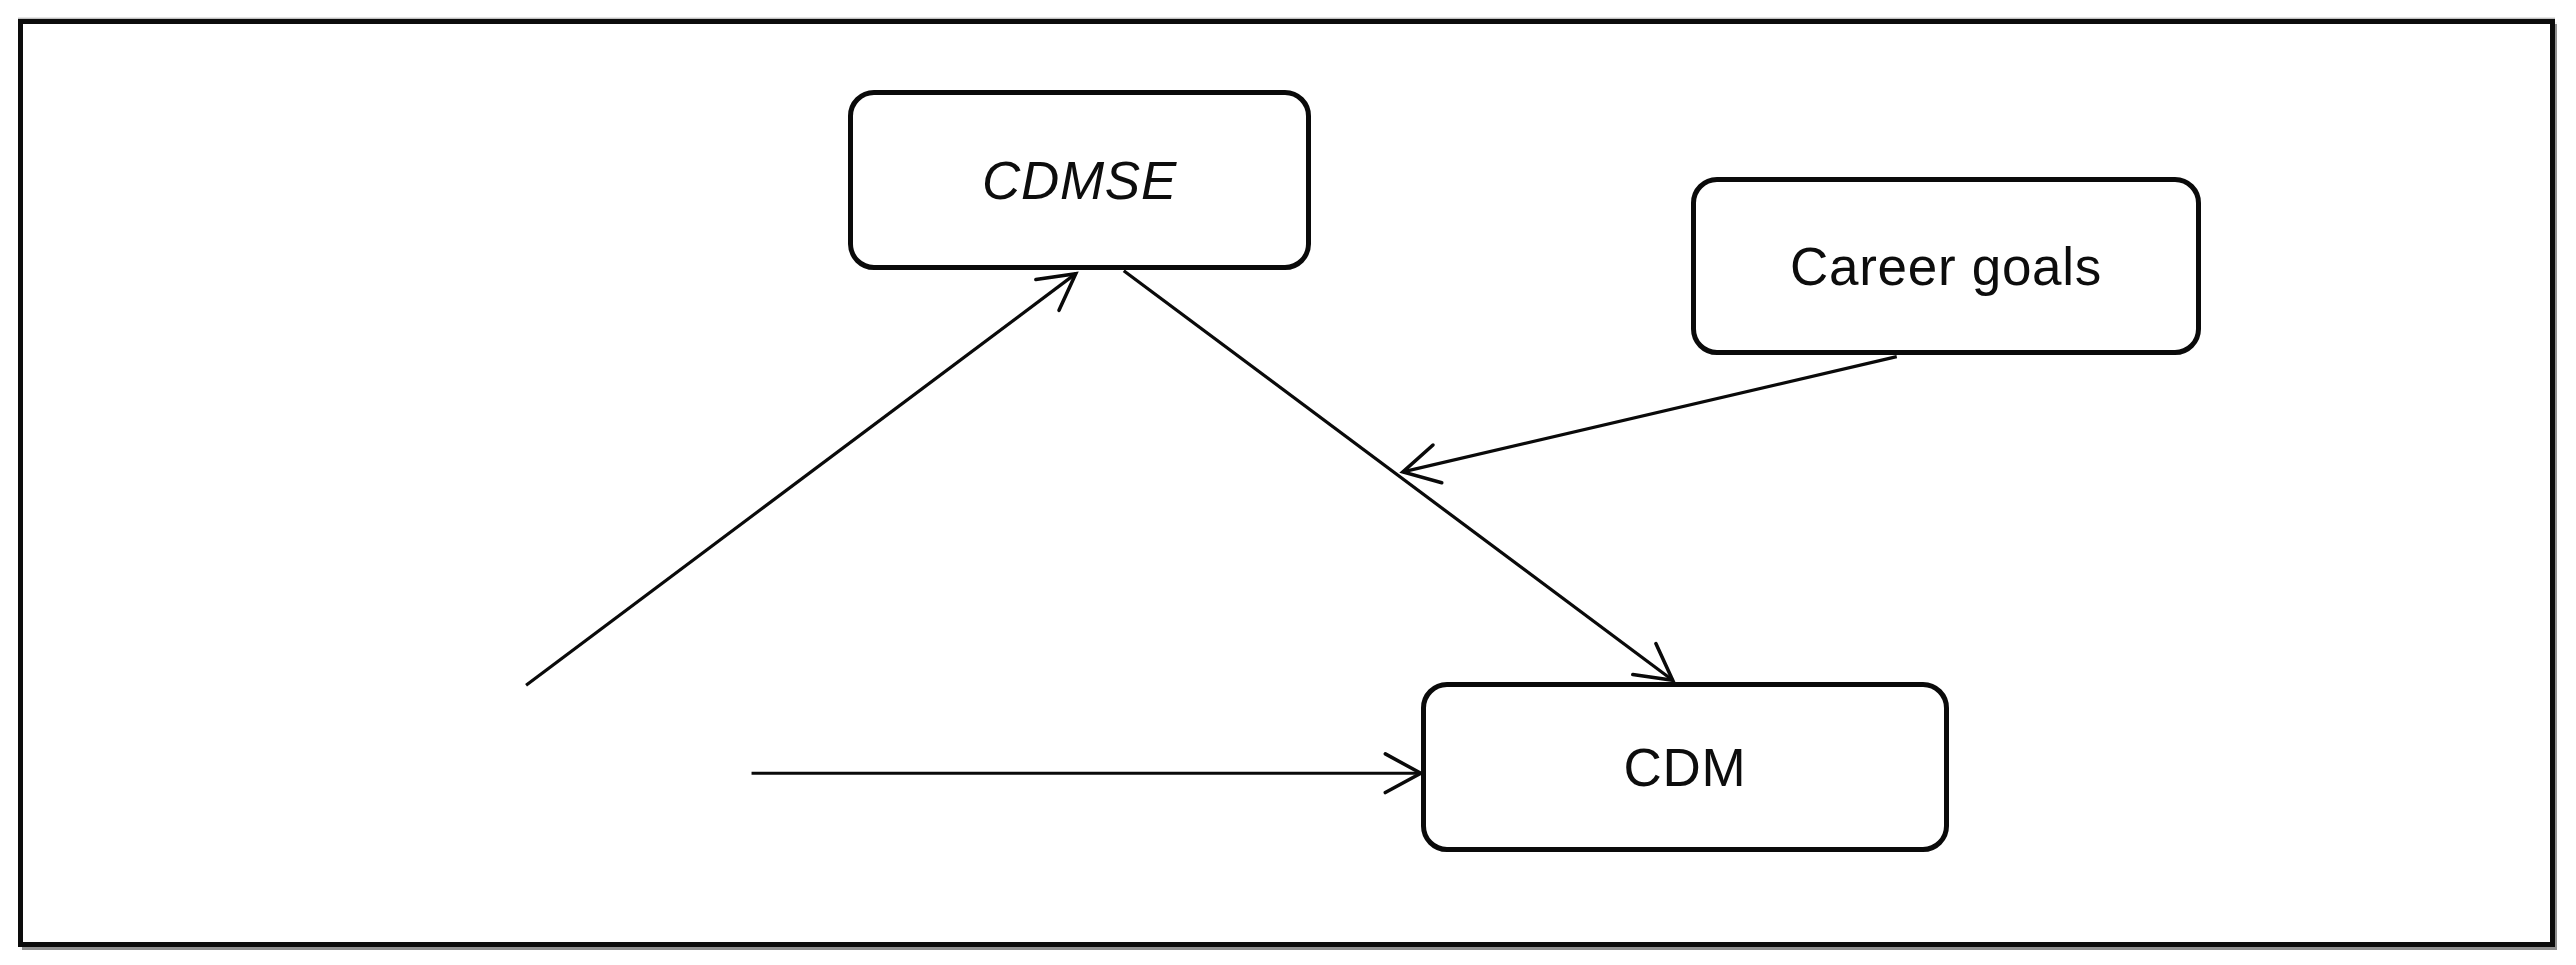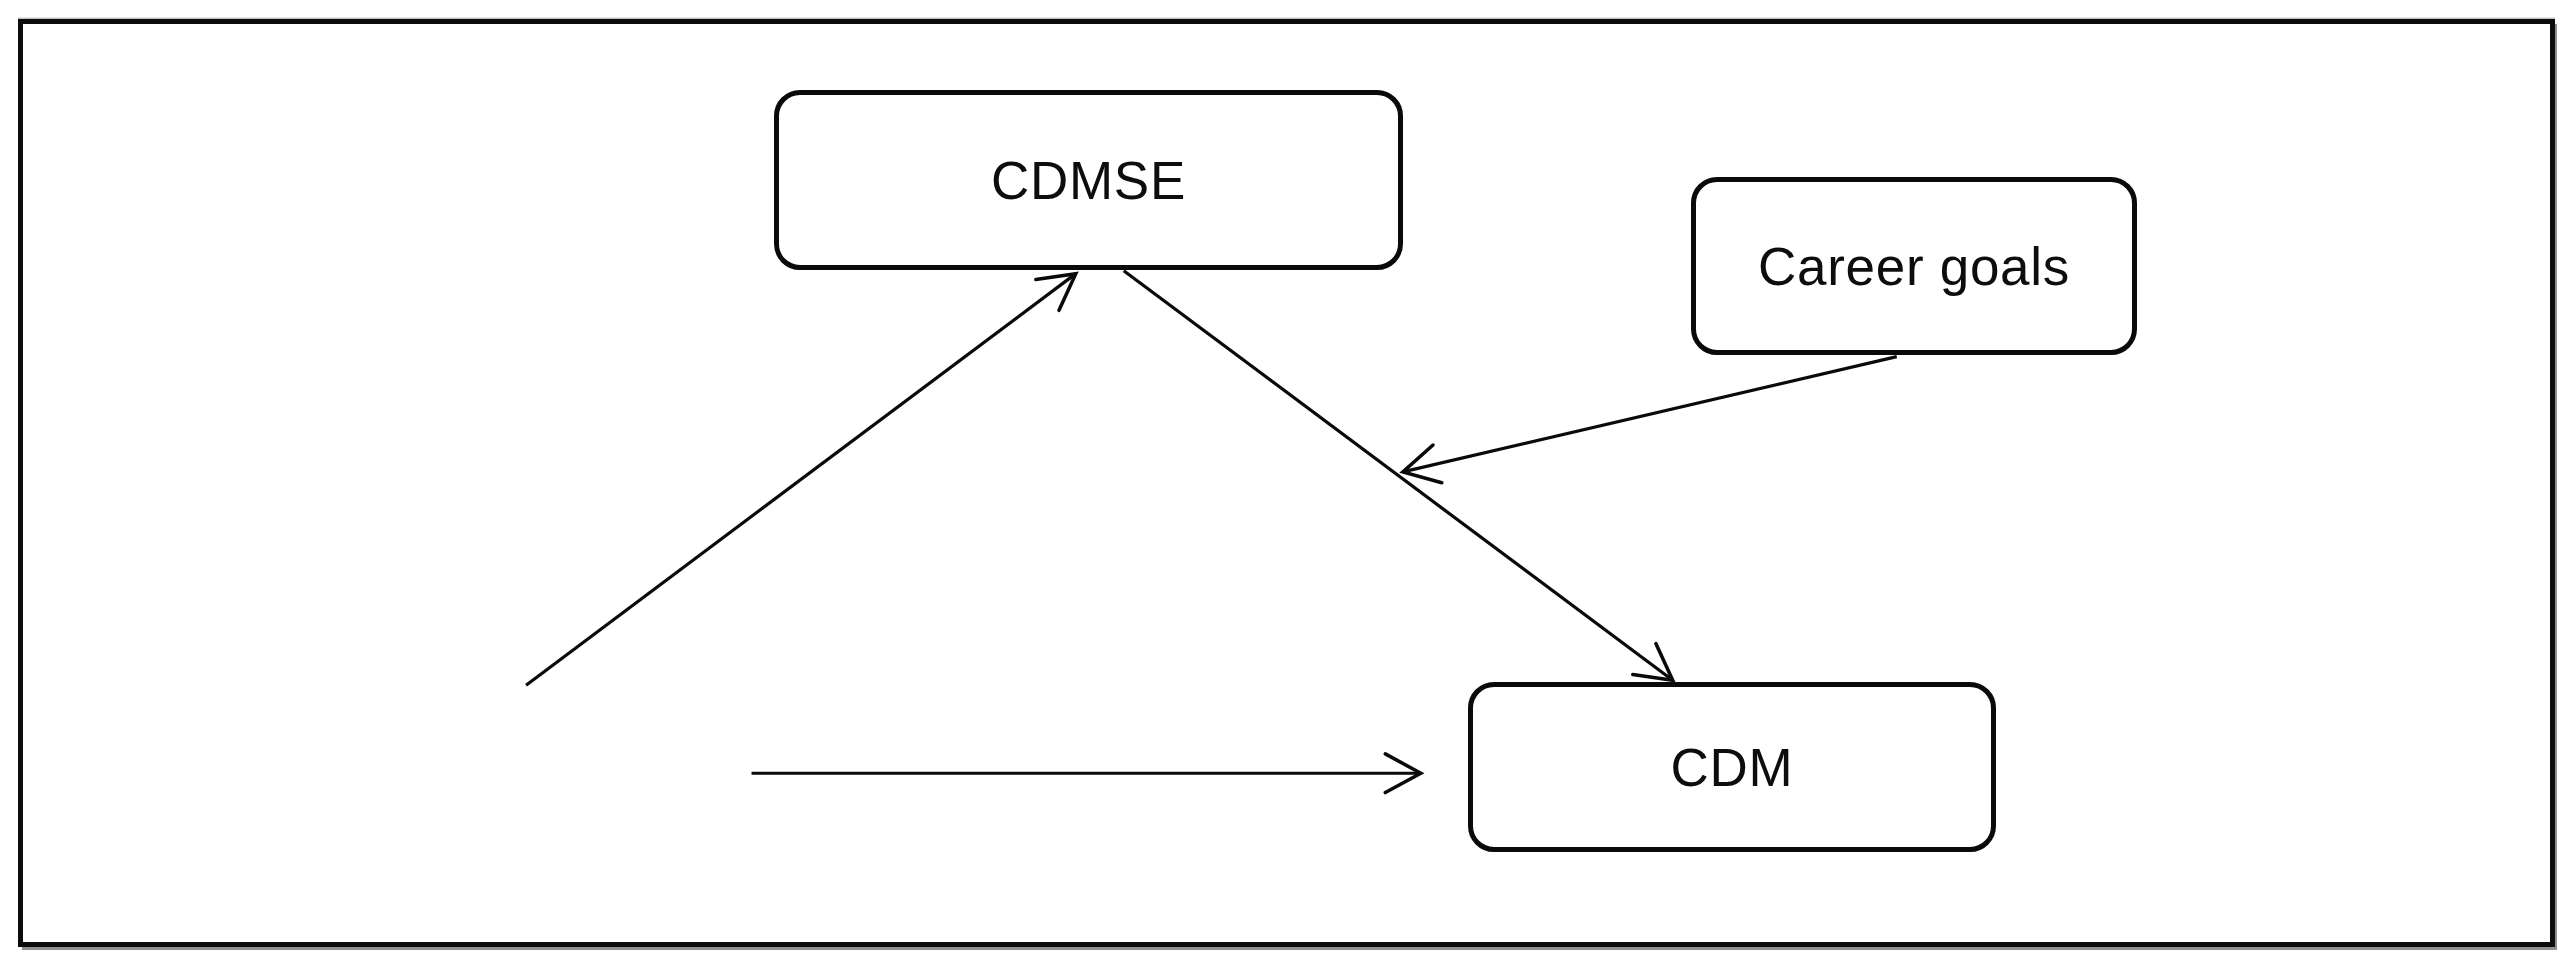"CDMSE" .node-cdmse { font-style: none -> italic; left: 774px -> 848px; width: 629px -> 463px }
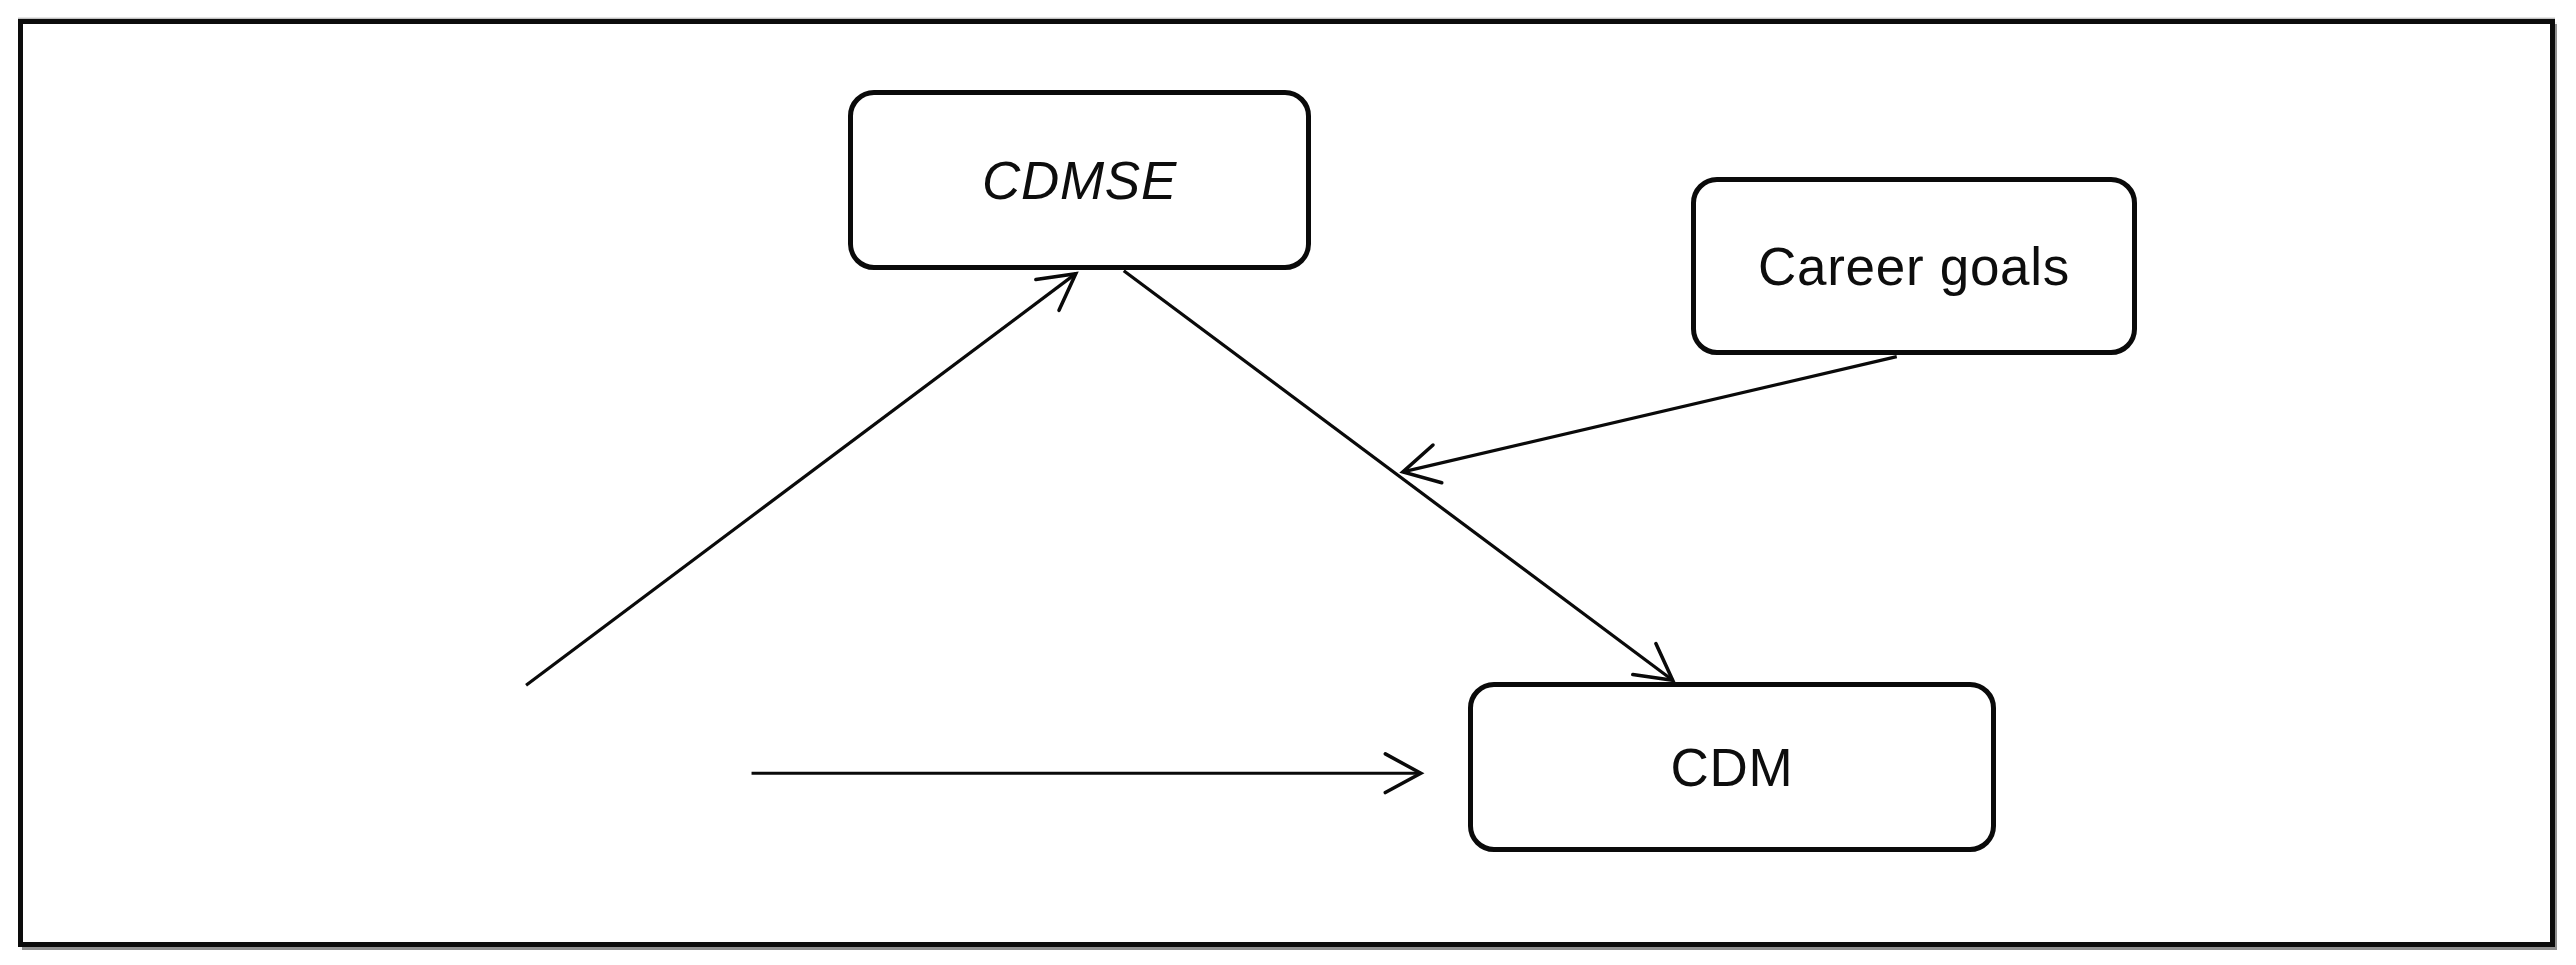"Career goals" .node-career-goals { width: 446px -> 510px }
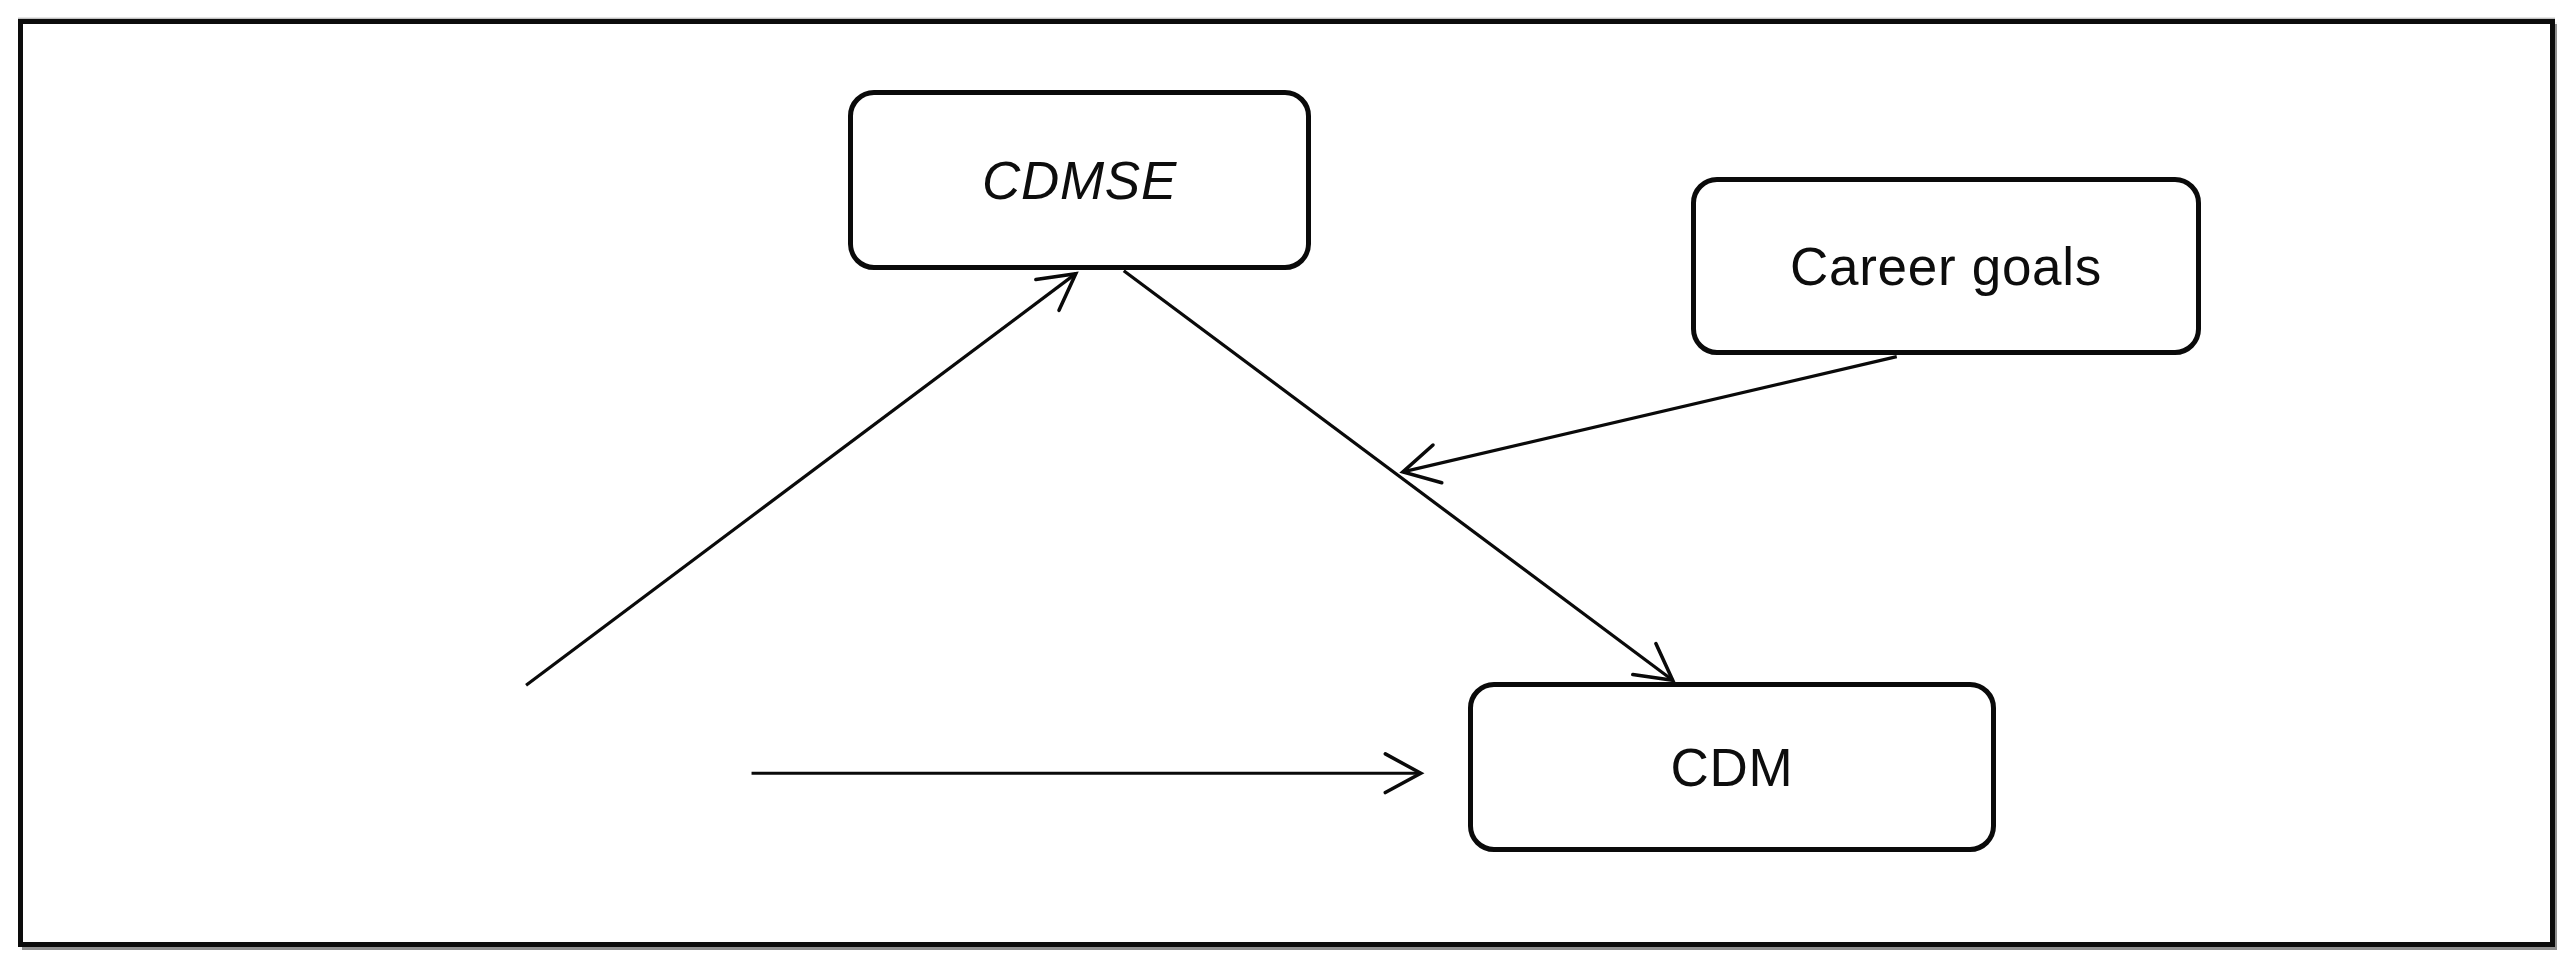"CDM" .node-cdm { margin-left: 47px -> none }
